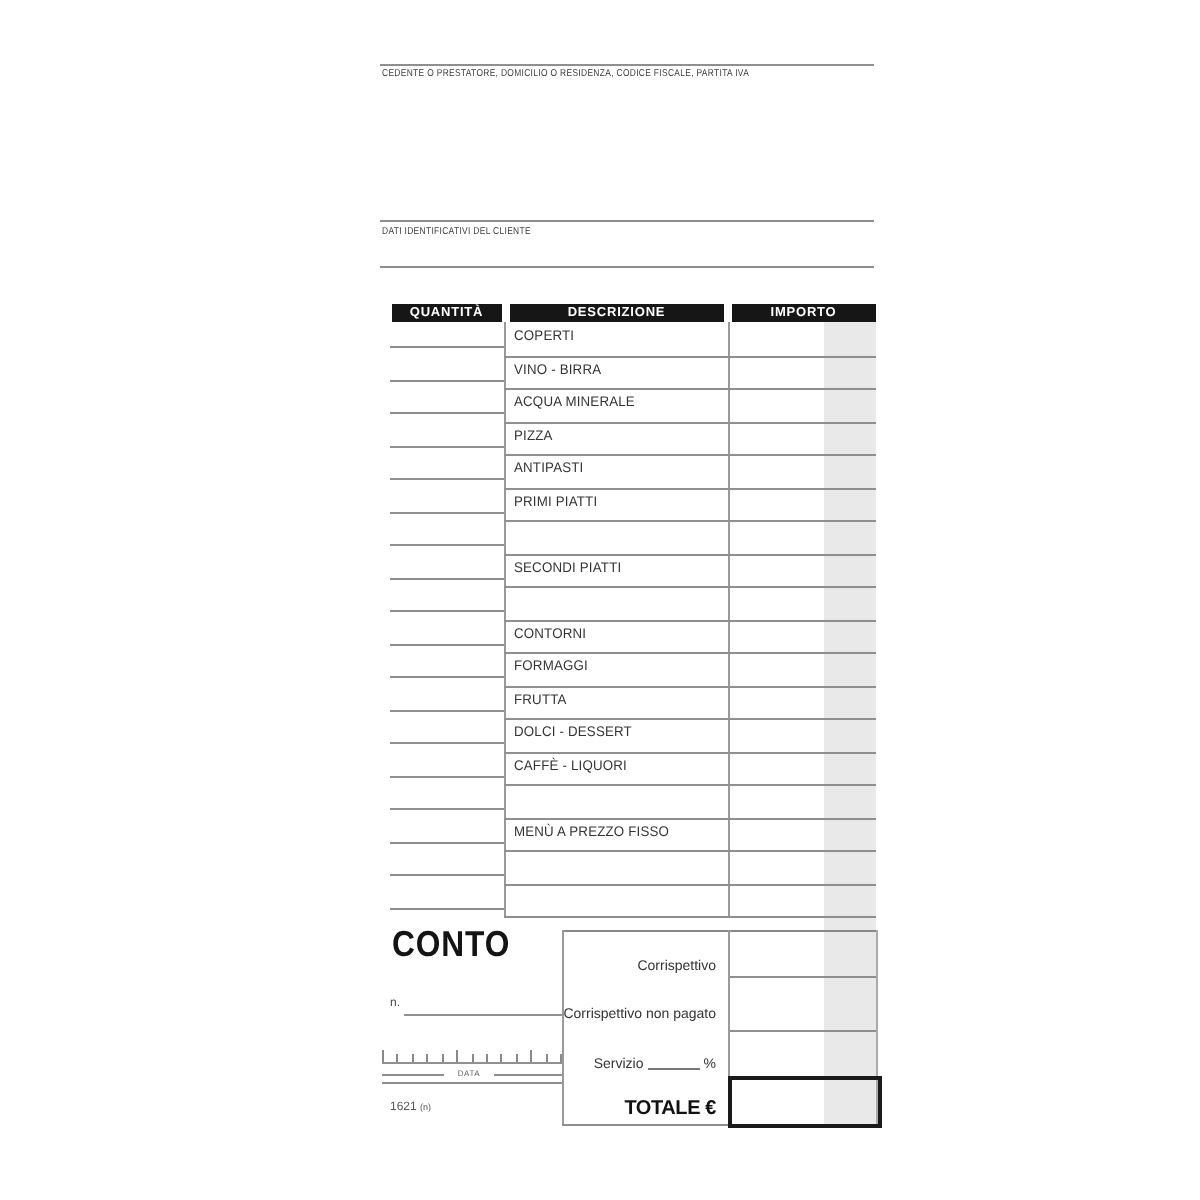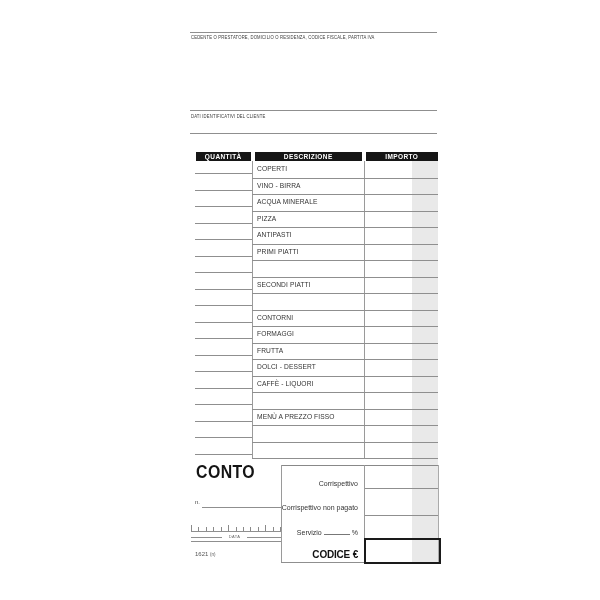"CODICE €" div.box-label { text: CODICE -> TOTALE }
